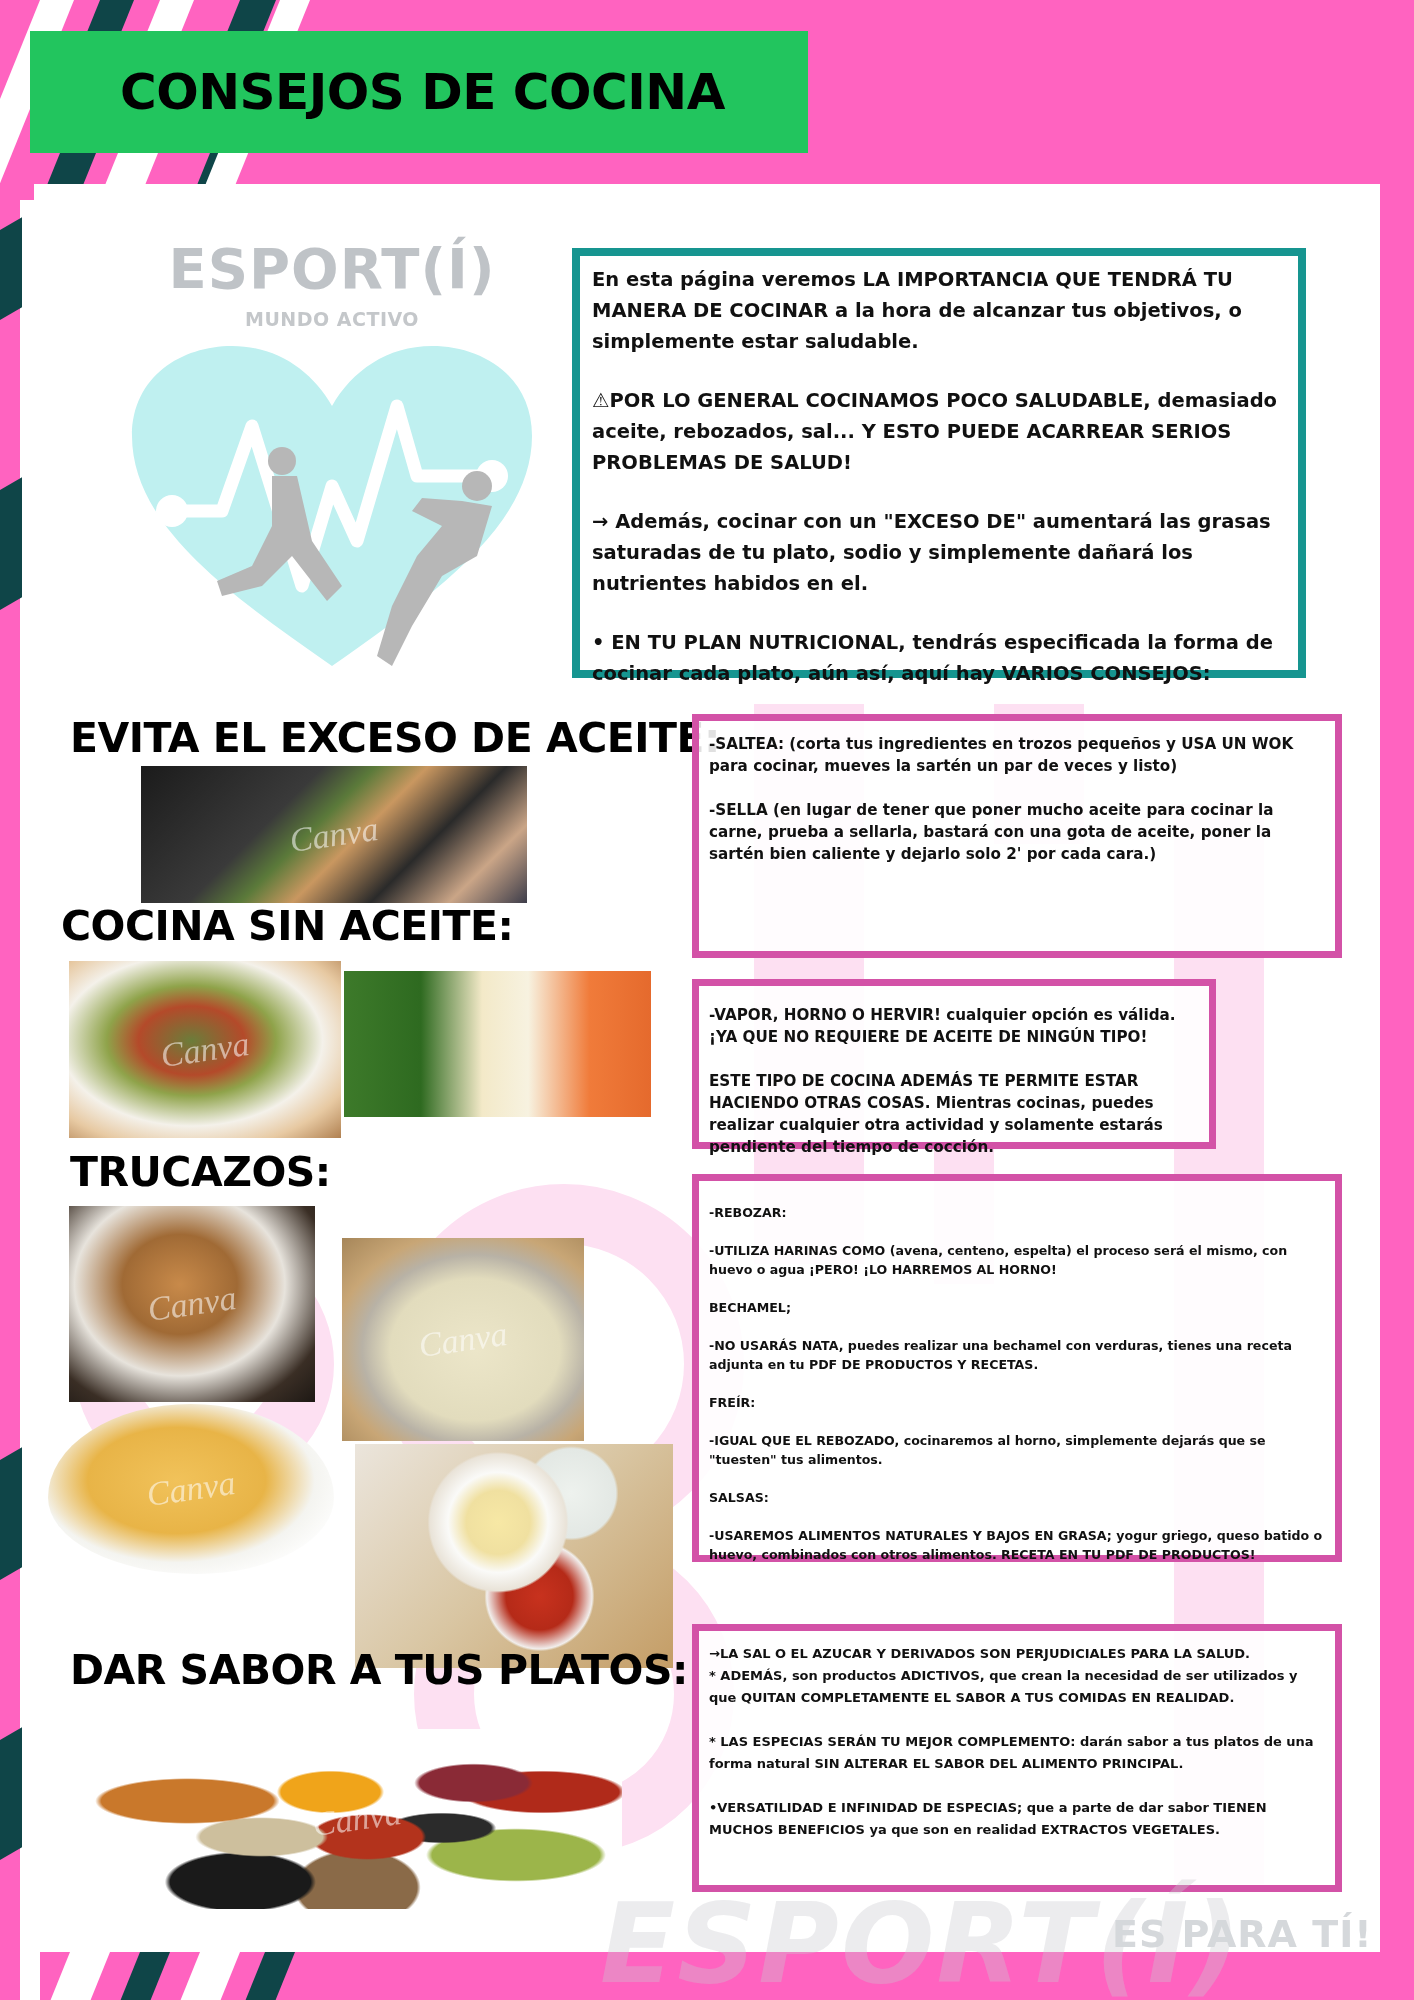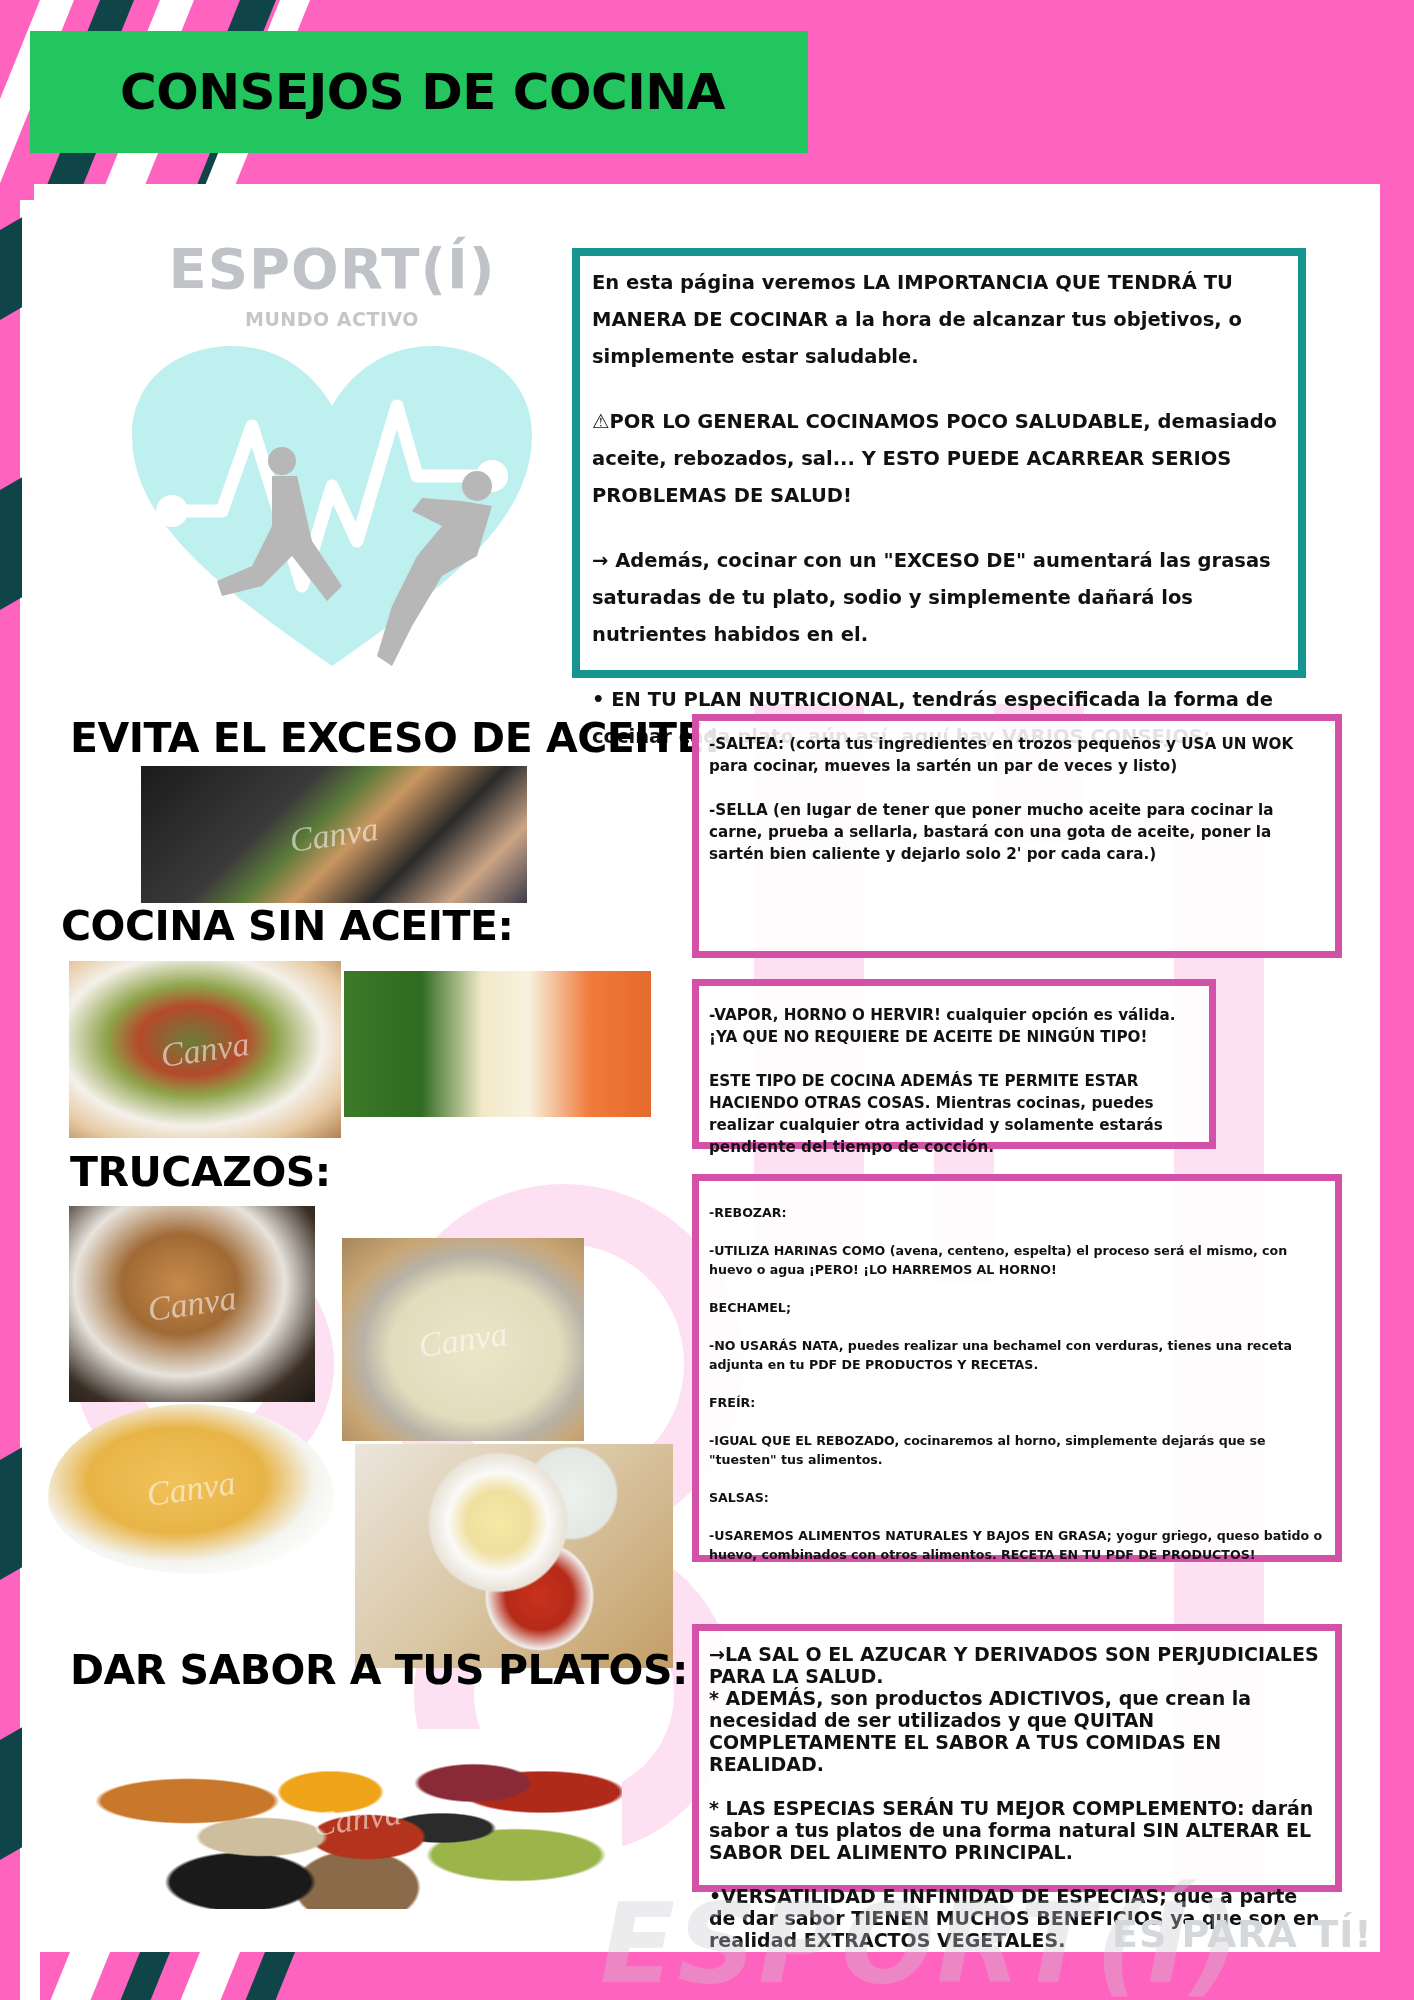"En esta página veremos LA" .intro-box p { line-height: 37px -> 31px }
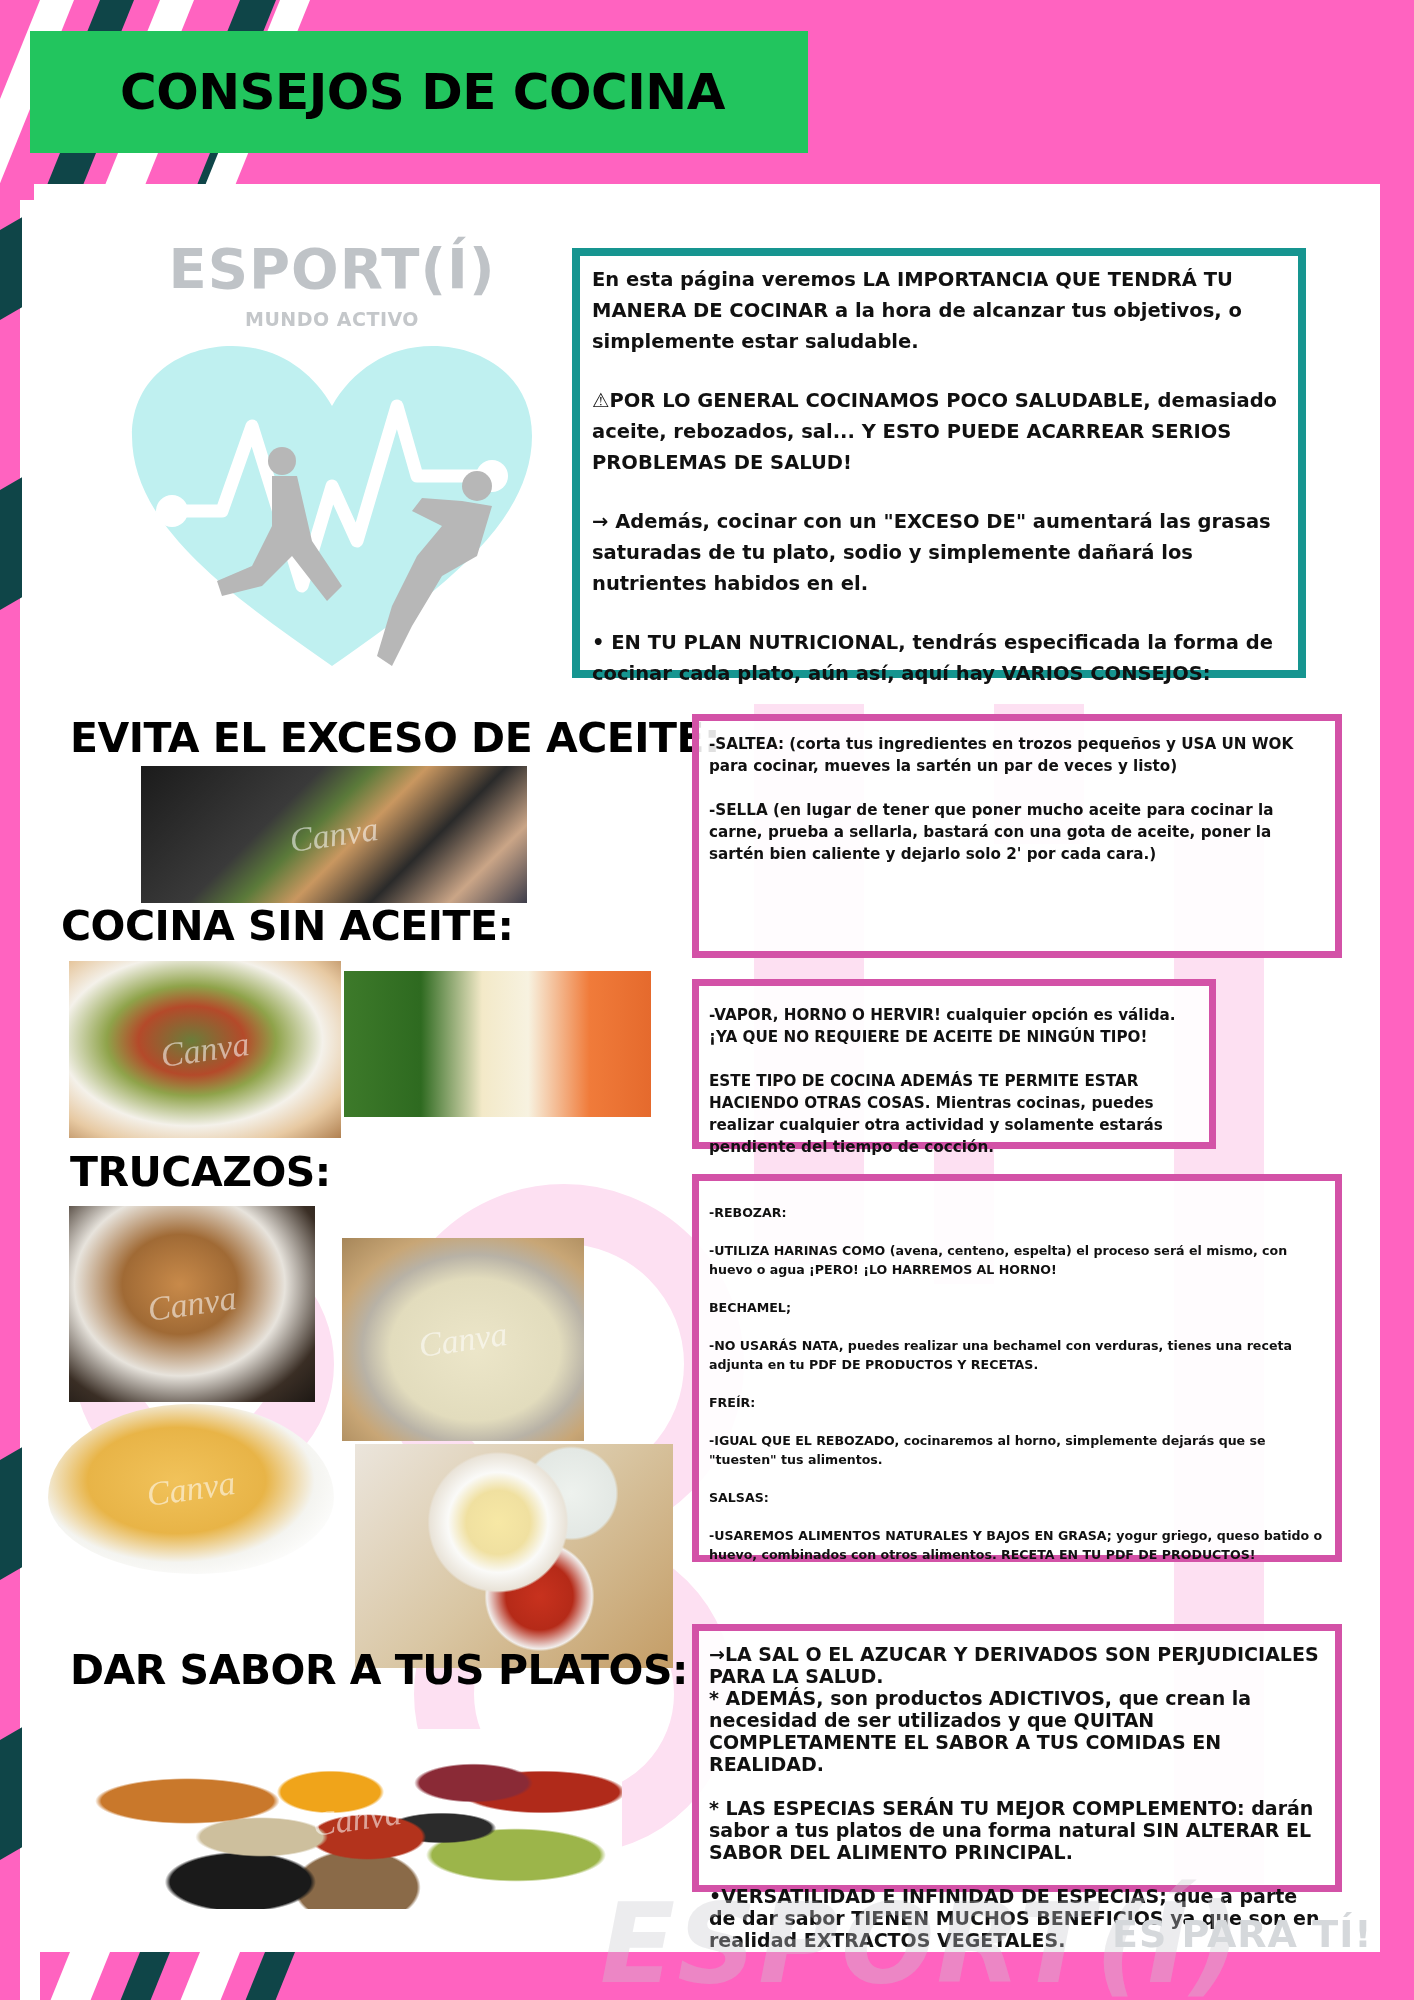"→LA SAL O EL AZUCAR" .tb4 p { font-size: 19px -> 13px }
